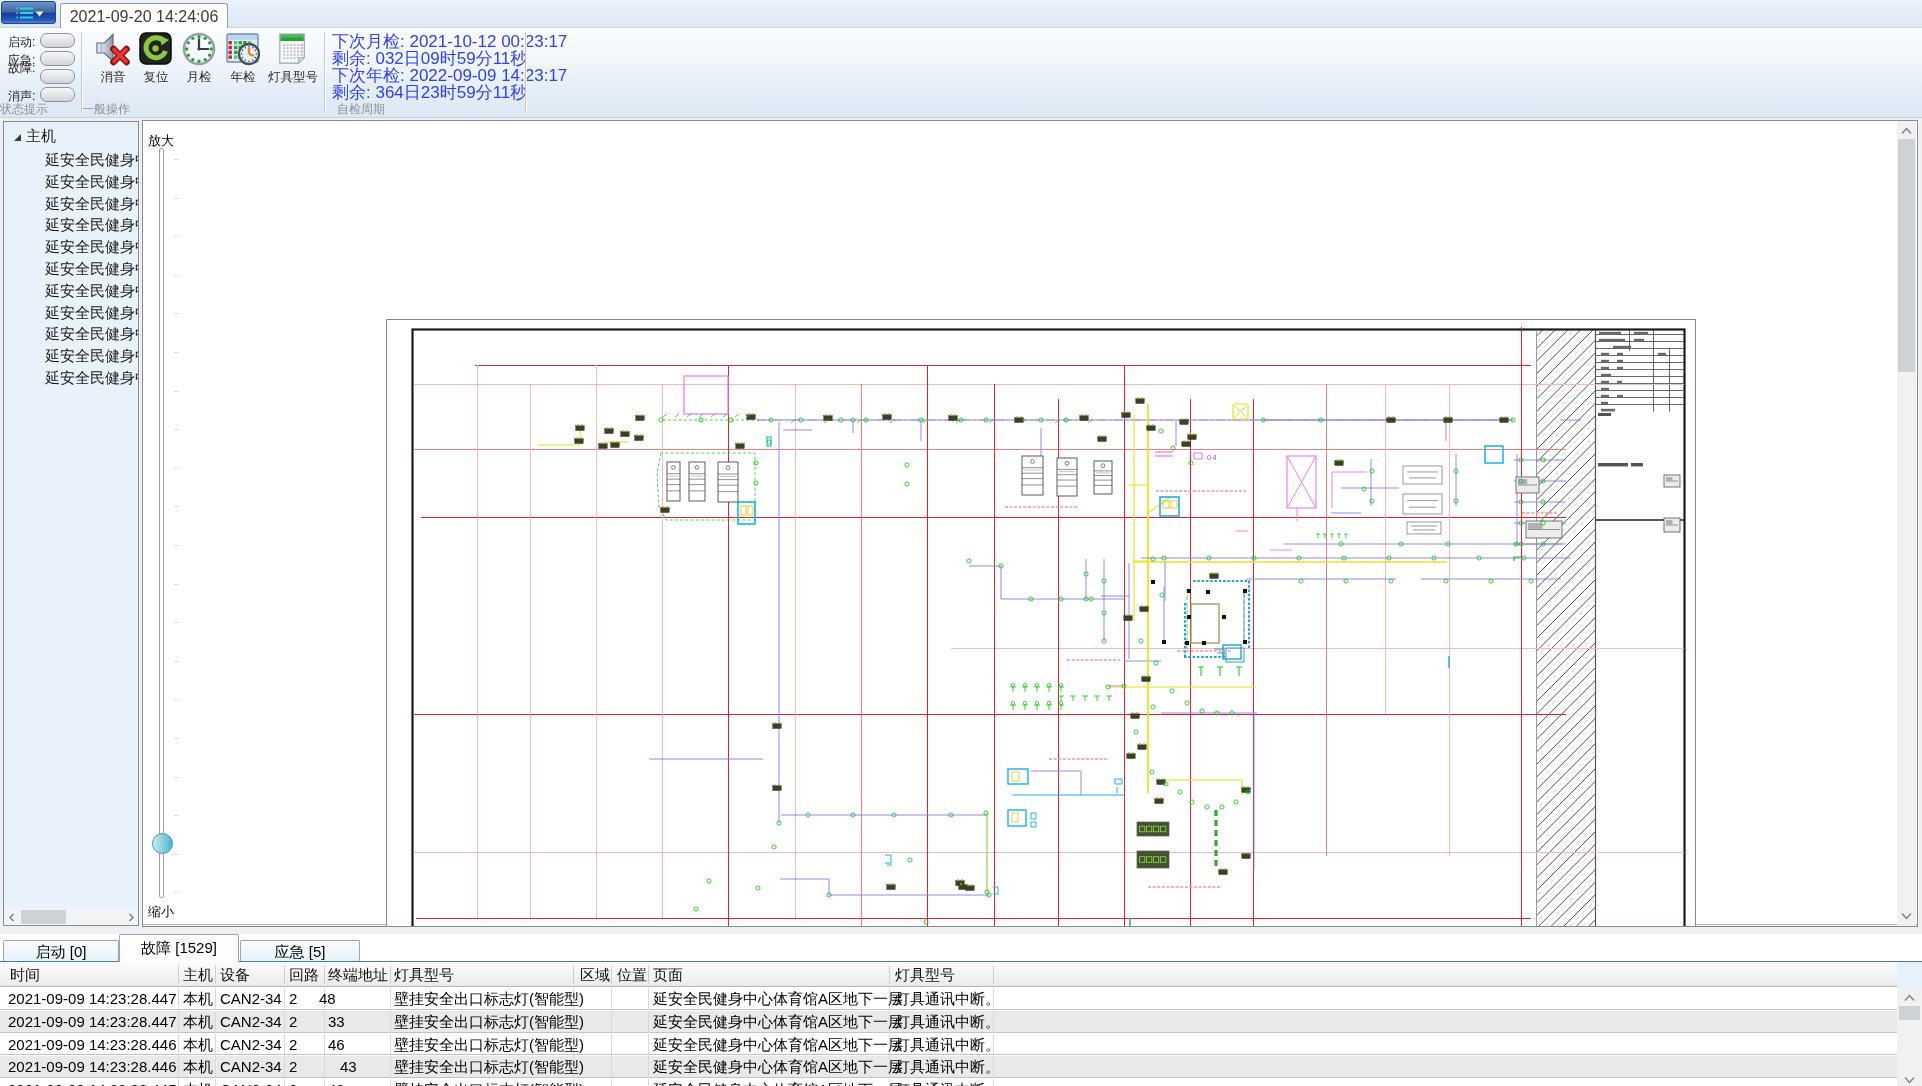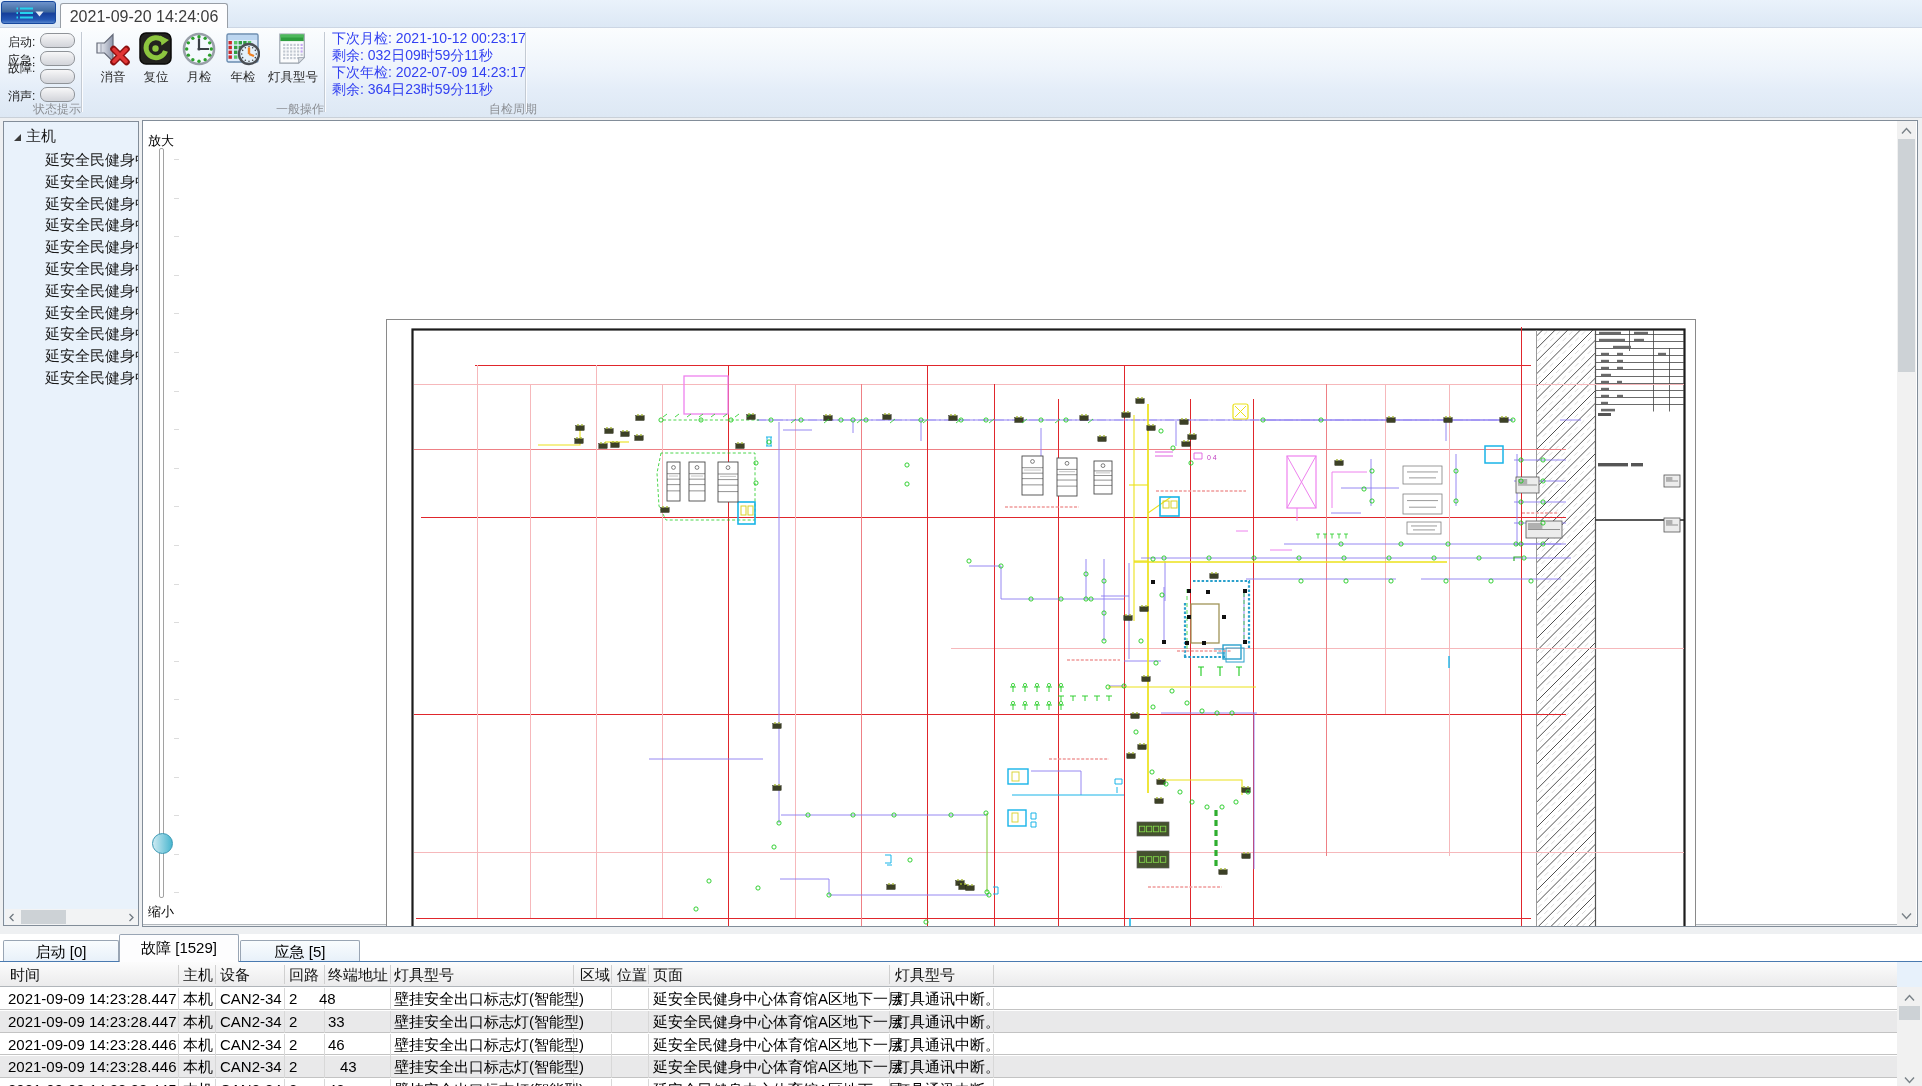"下次月检: 2021-10-12 00:23:17" .binfo { font-size: 14px -> 17px }
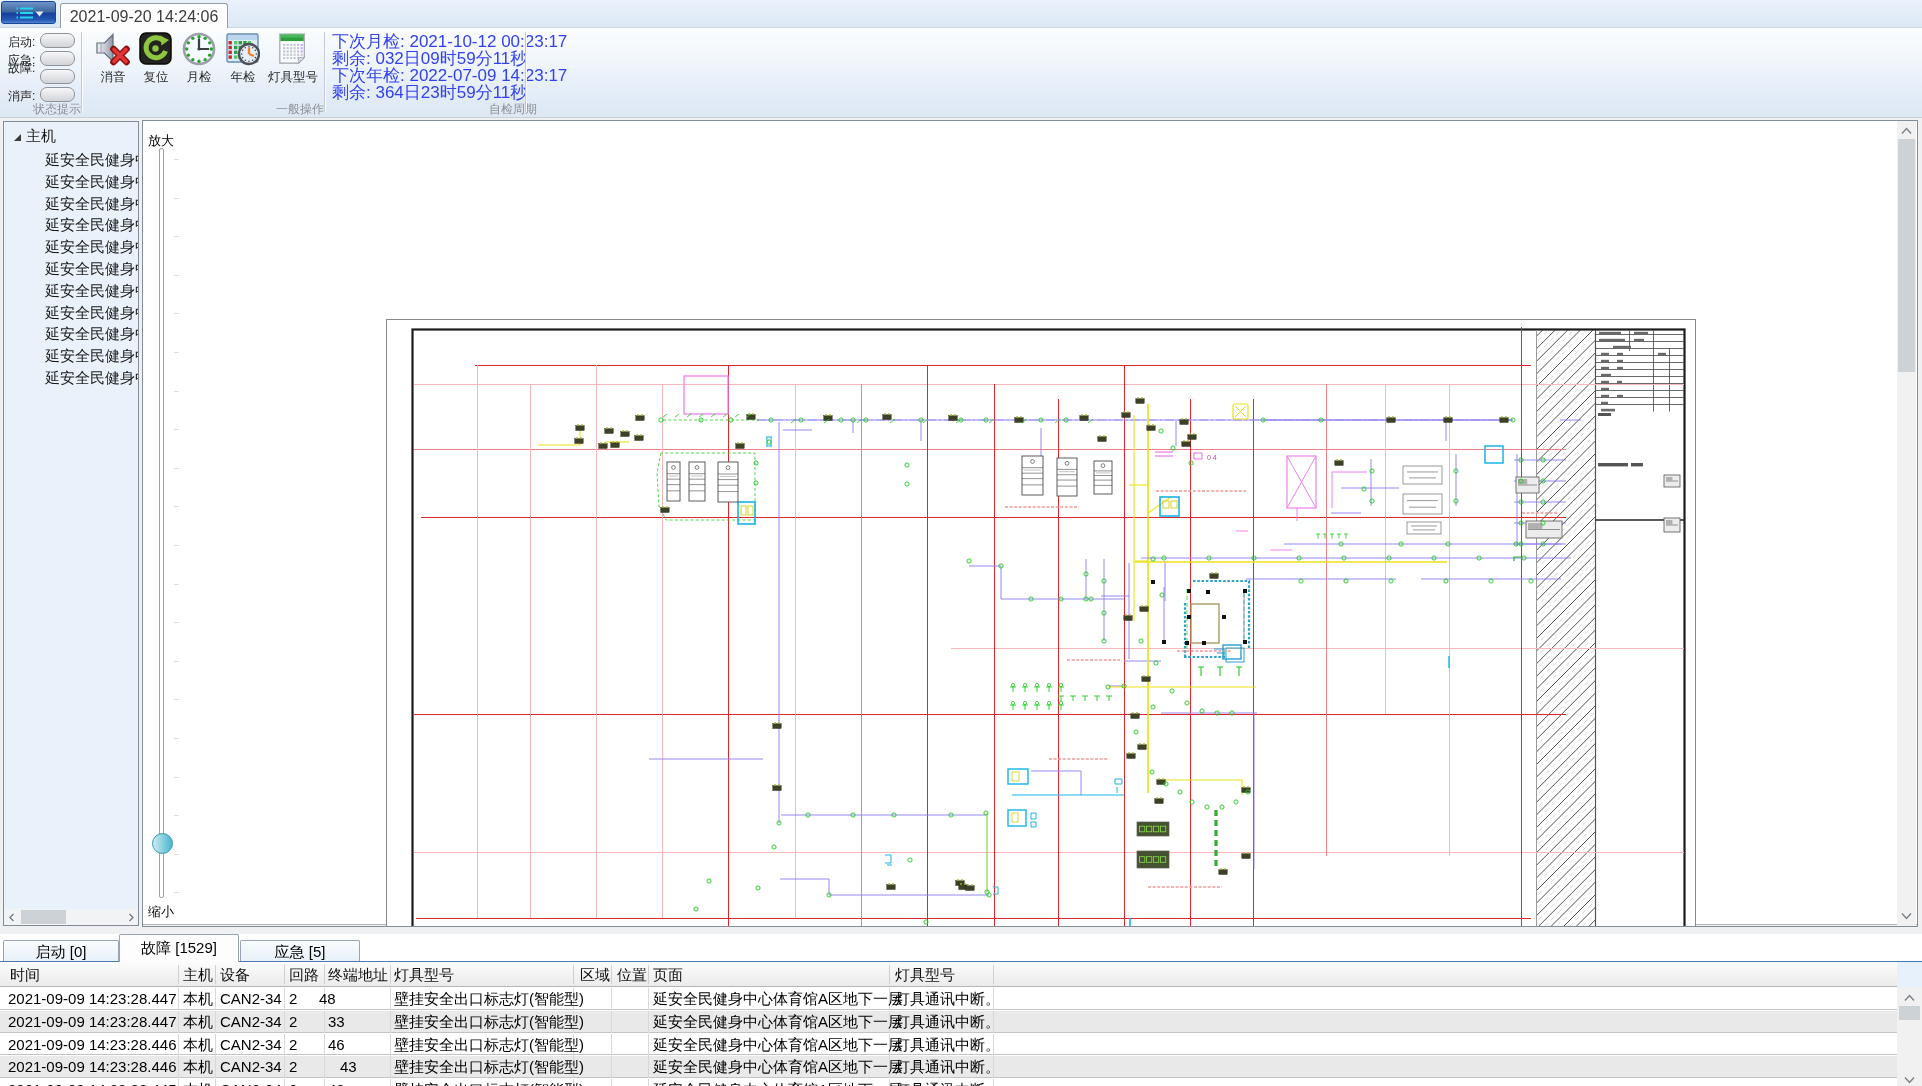"下次年检: 2022-07-09 14:23:17" div.abs { text: 2022-07-09 -> 2022-09-09 }
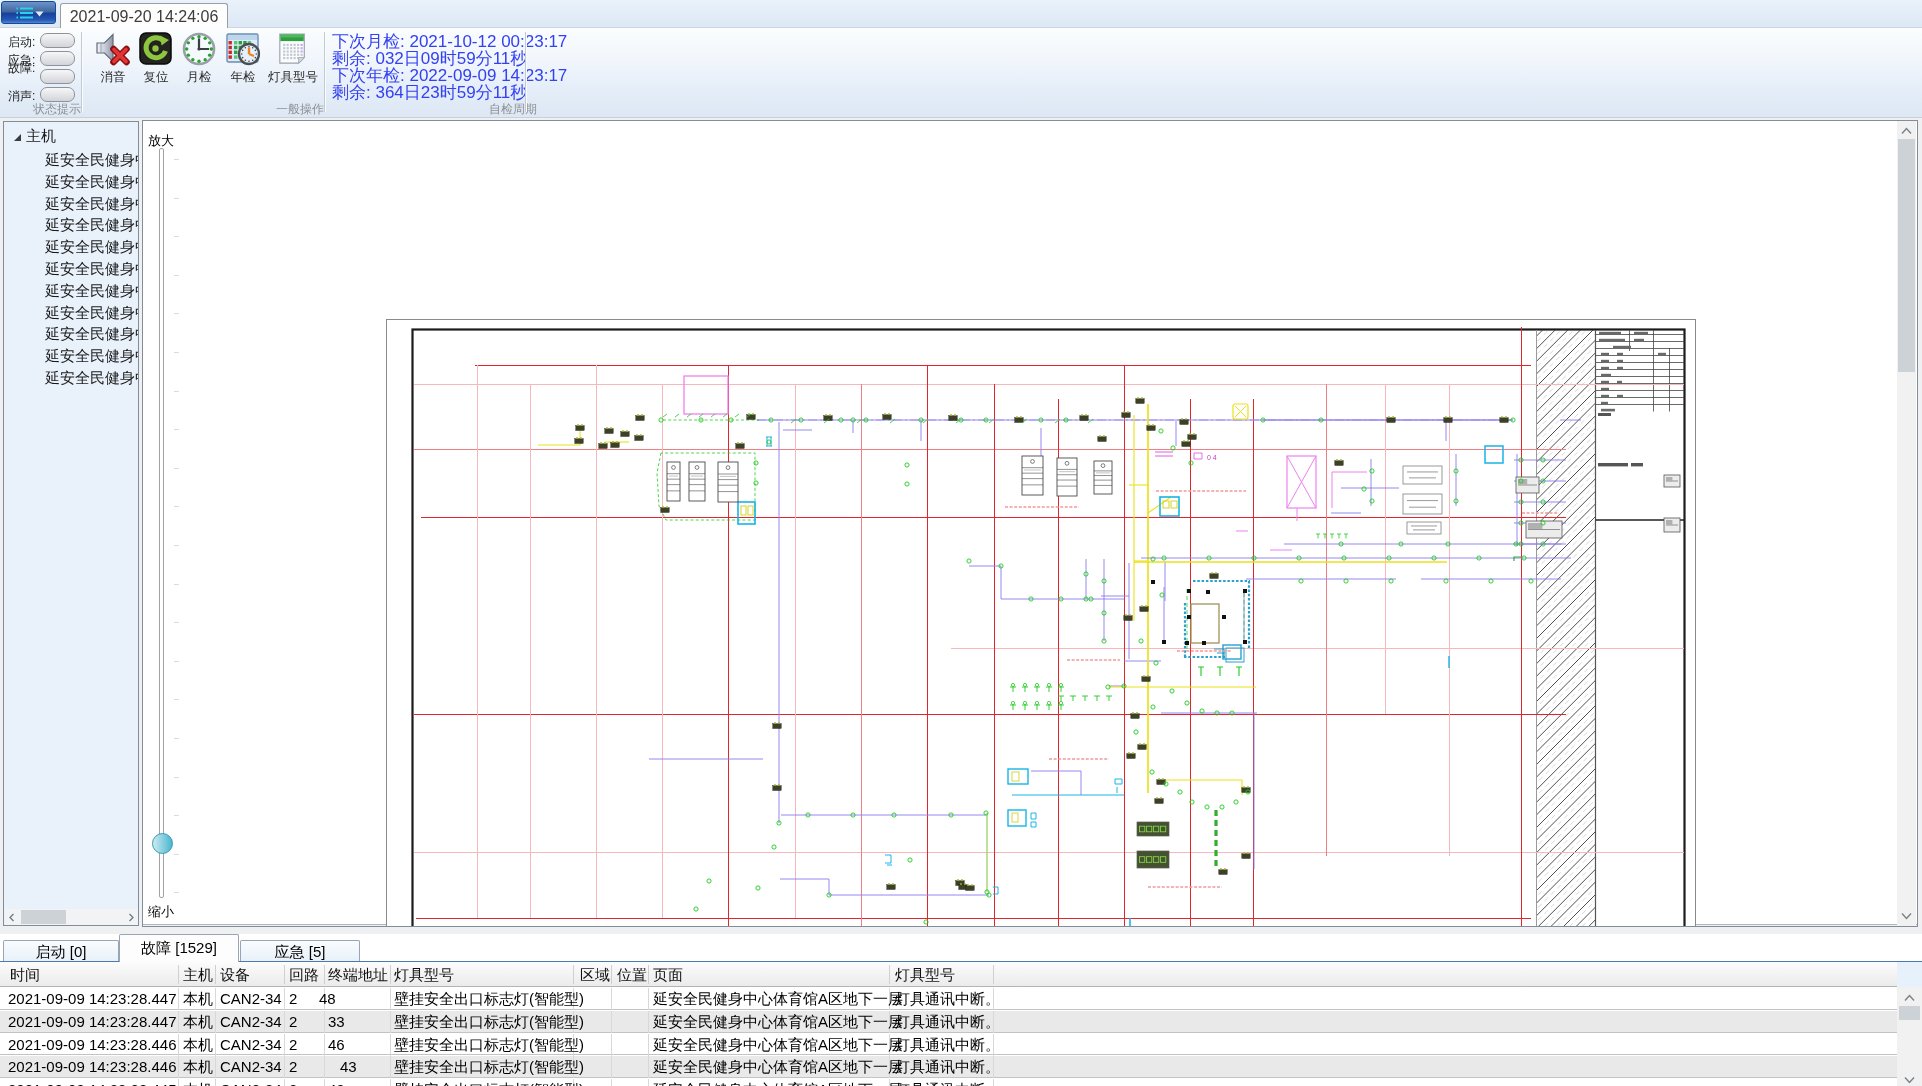"状态提示" .glabel { text-align: right -> left }
